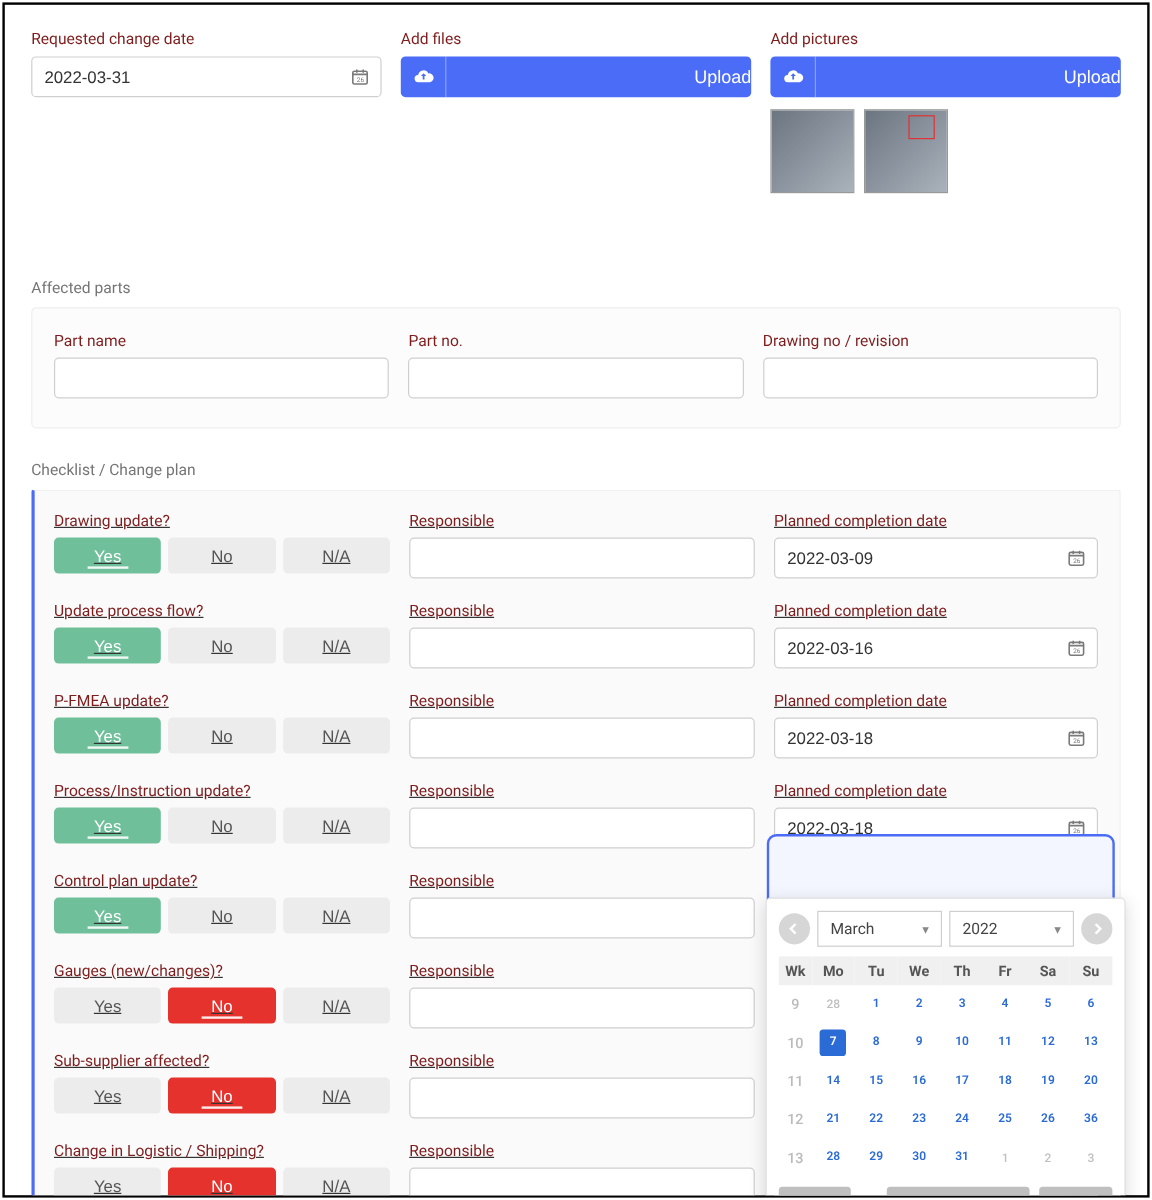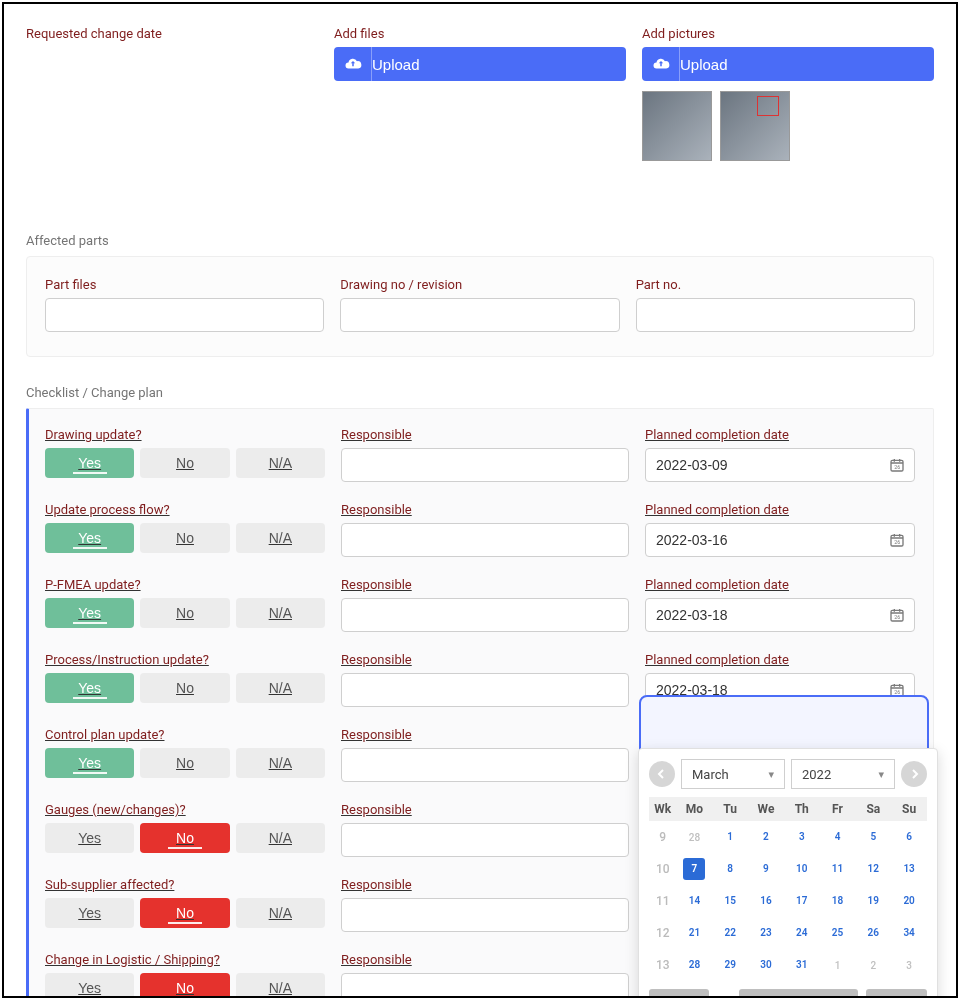"2022-03-31" div.date-wrap { html: none -> <div> <input> <span> <svg> <rect></rect> <path></path> <text>26</text> </svg> </span> </div> }
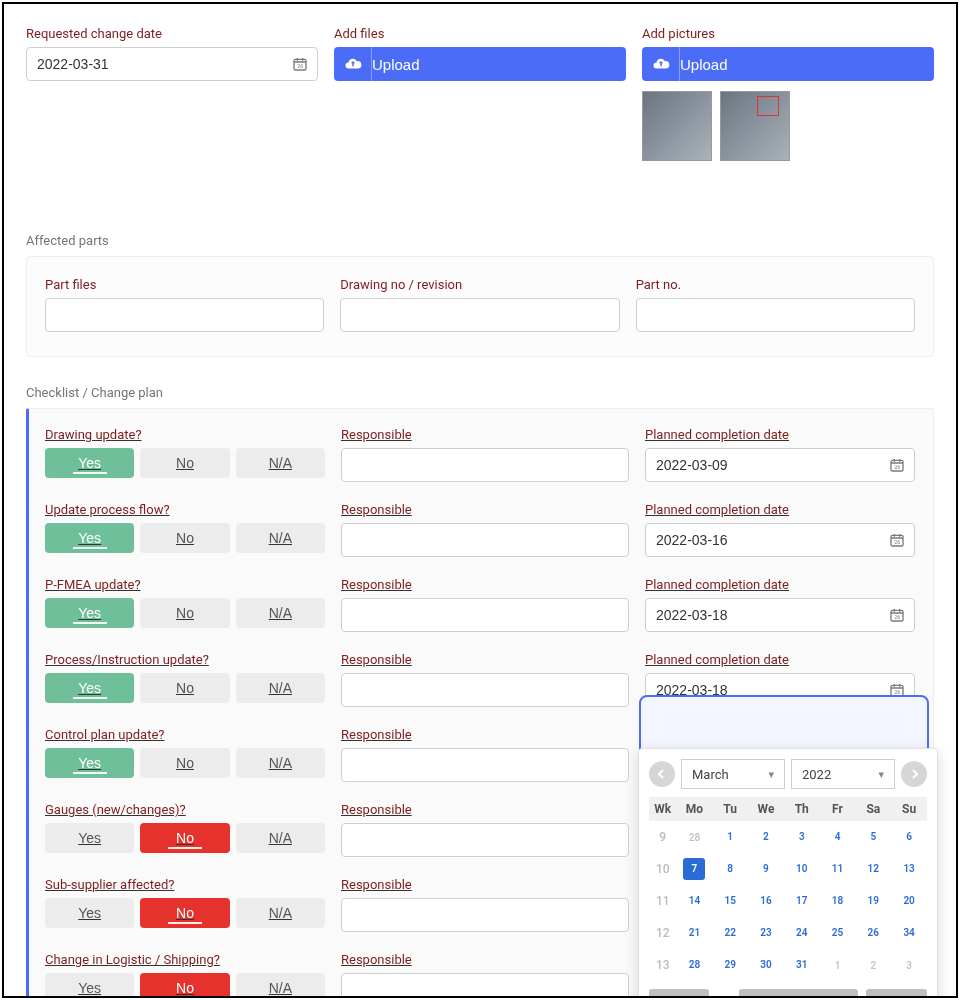"Upload" .upload-btn .txt { text-align: left -> right }
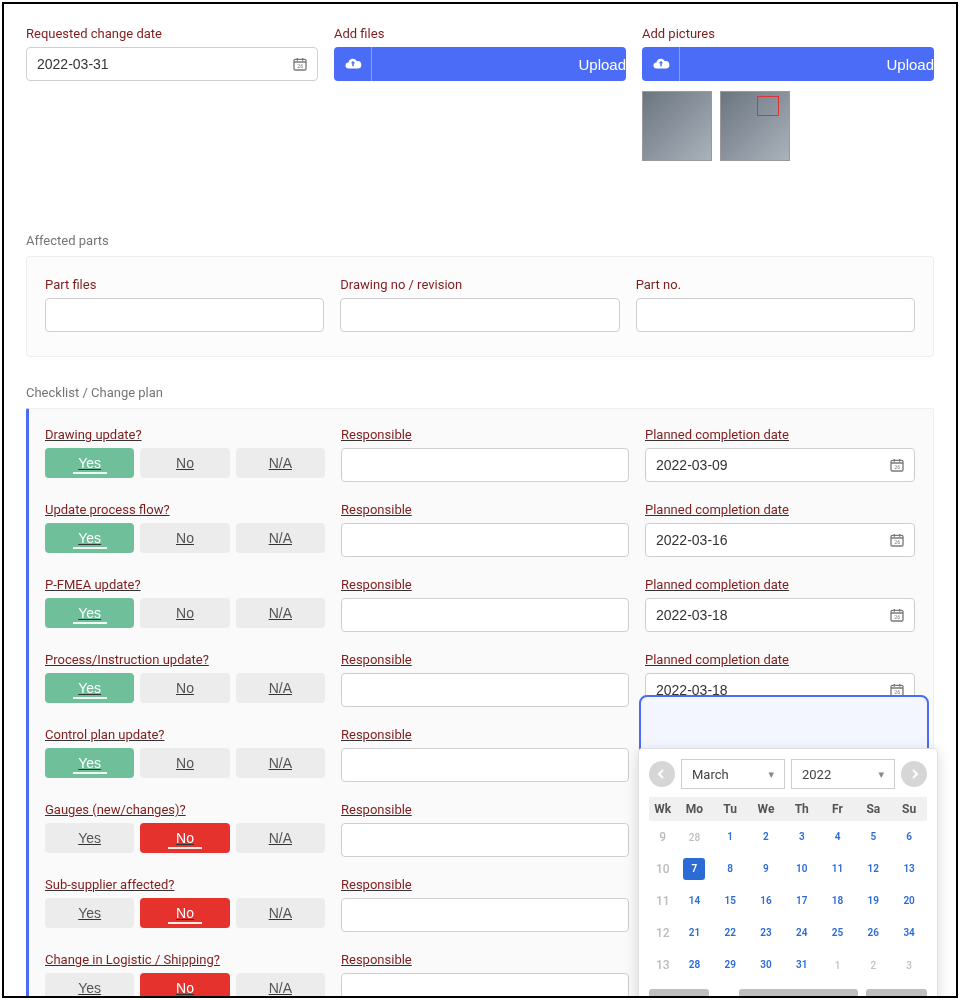"Part files" span.label { text: files -> name }
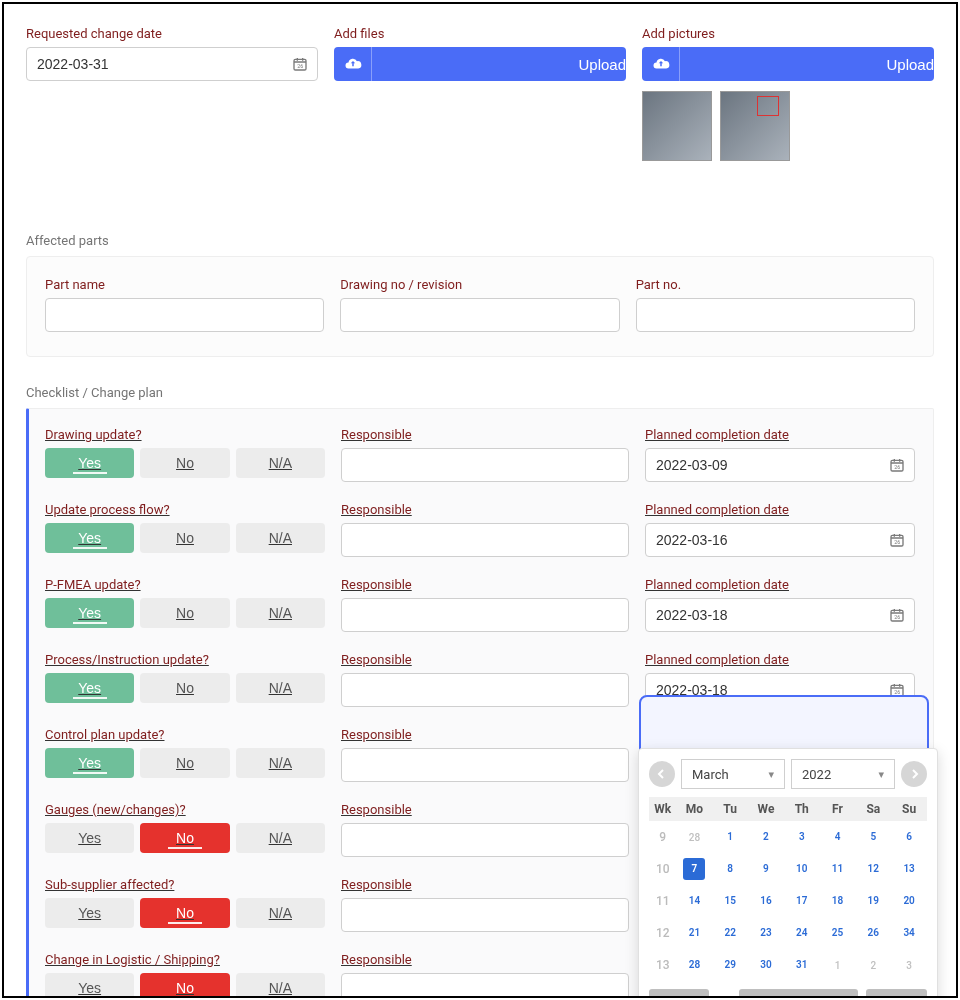"Drawing no / revision" div.col { order: before "Part no." -> after "Part no." }
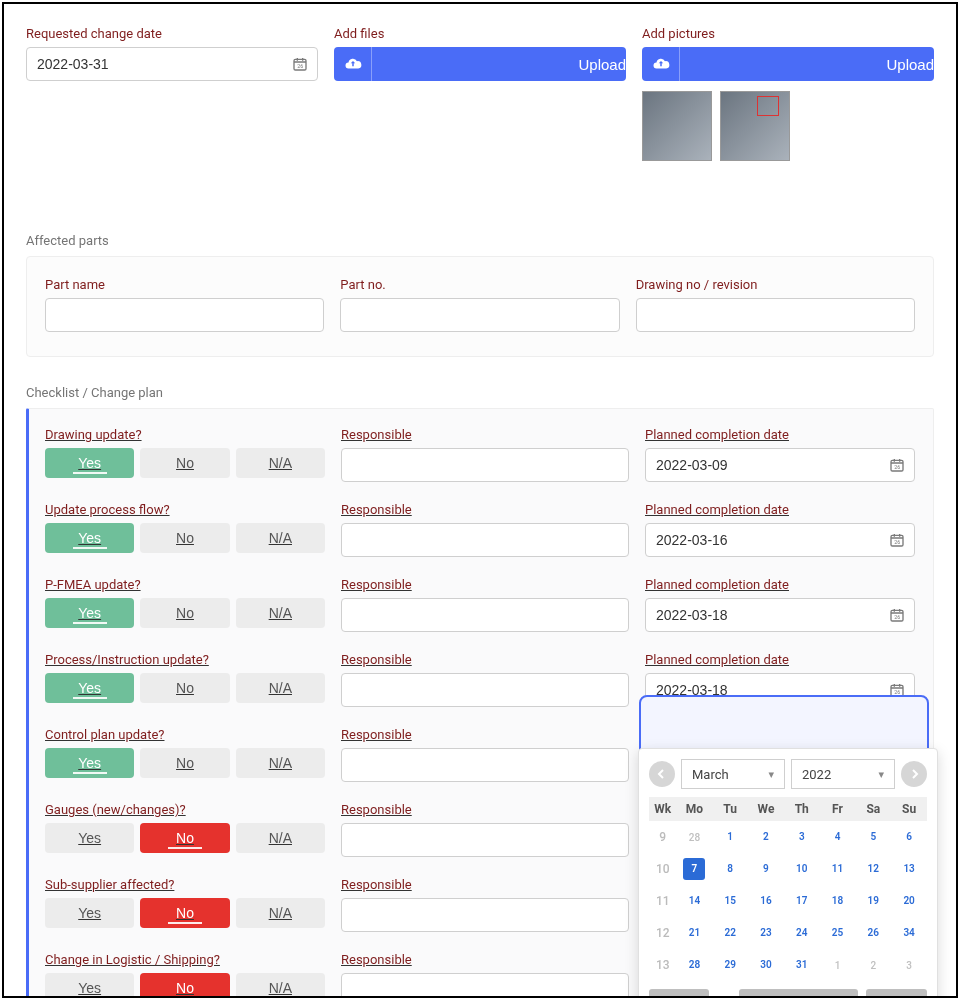"34" span { text: 34 -> 36 }
